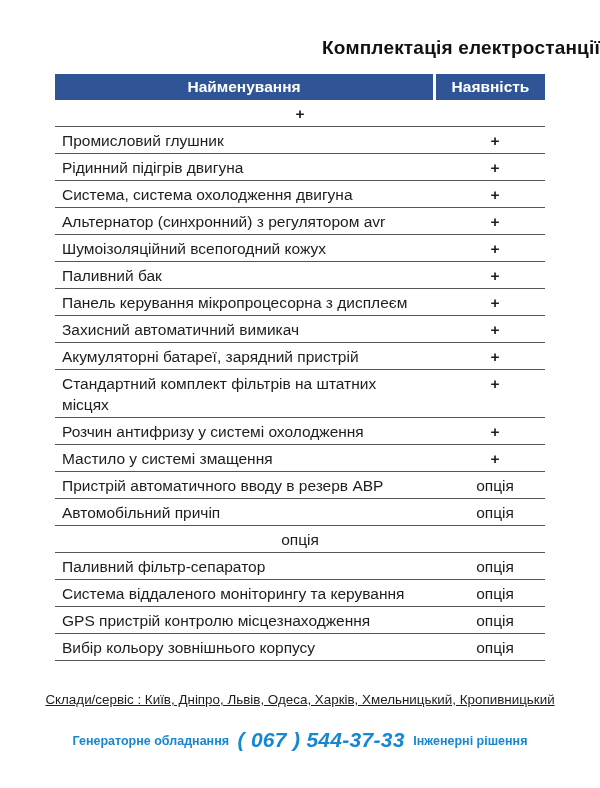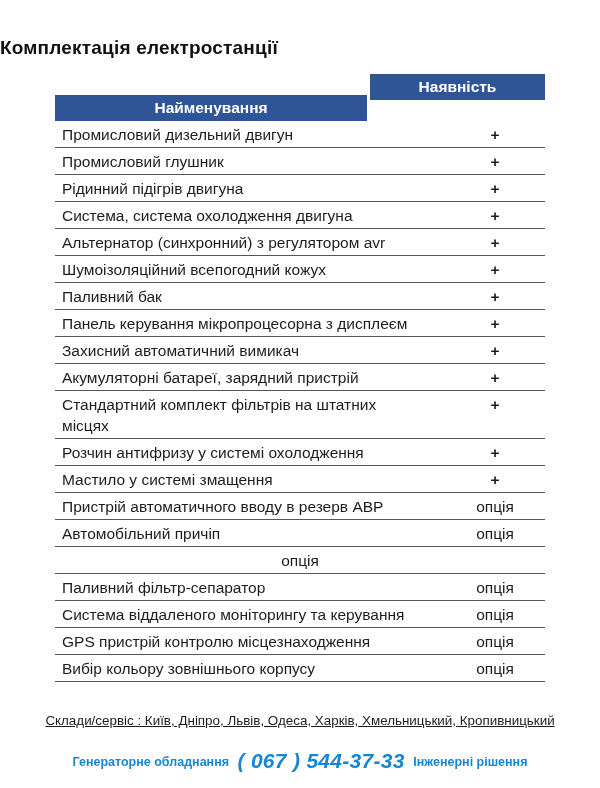"Комплектація електростанції" .title { text-align: left -> right }
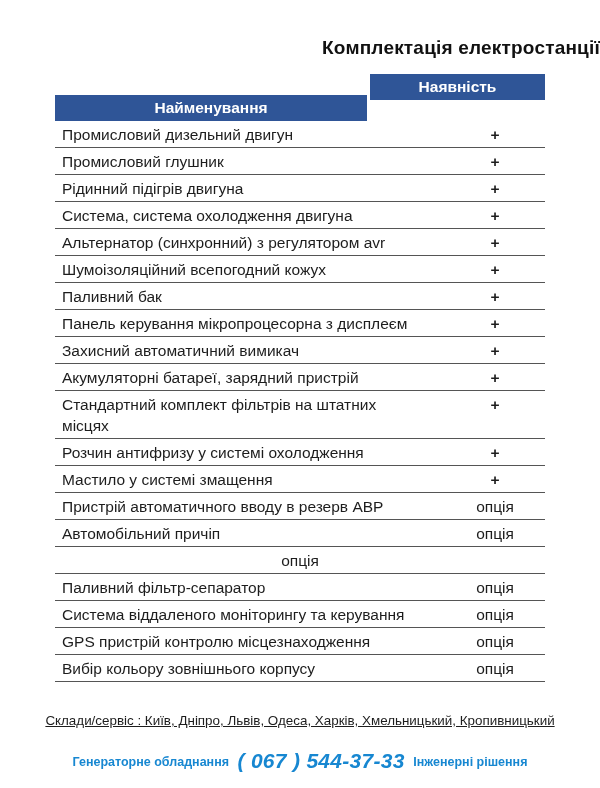"Найменування" .th-name { margin-top: 21px -> none; width: 312px -> 378px }
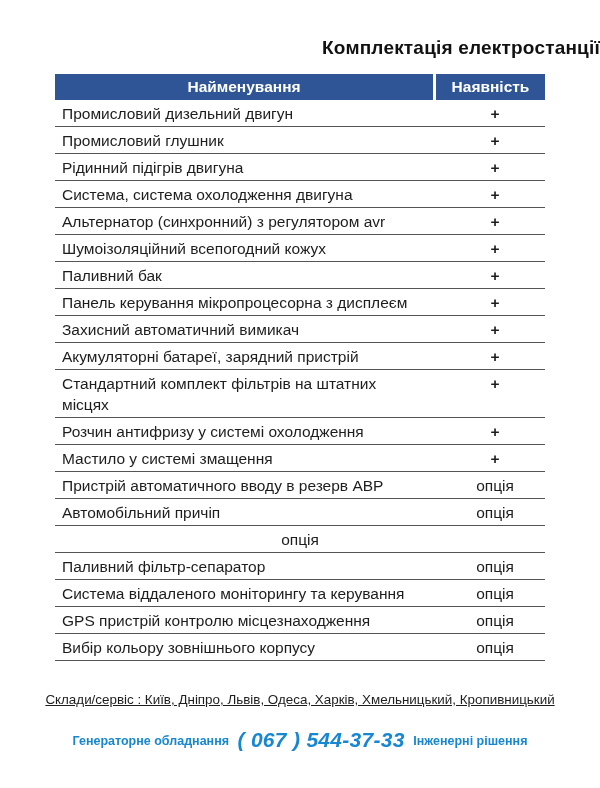"Промисловий дизельний двигун" div.cell-name { html: <div>Промисловий дизельний двигун</div> -> none }
